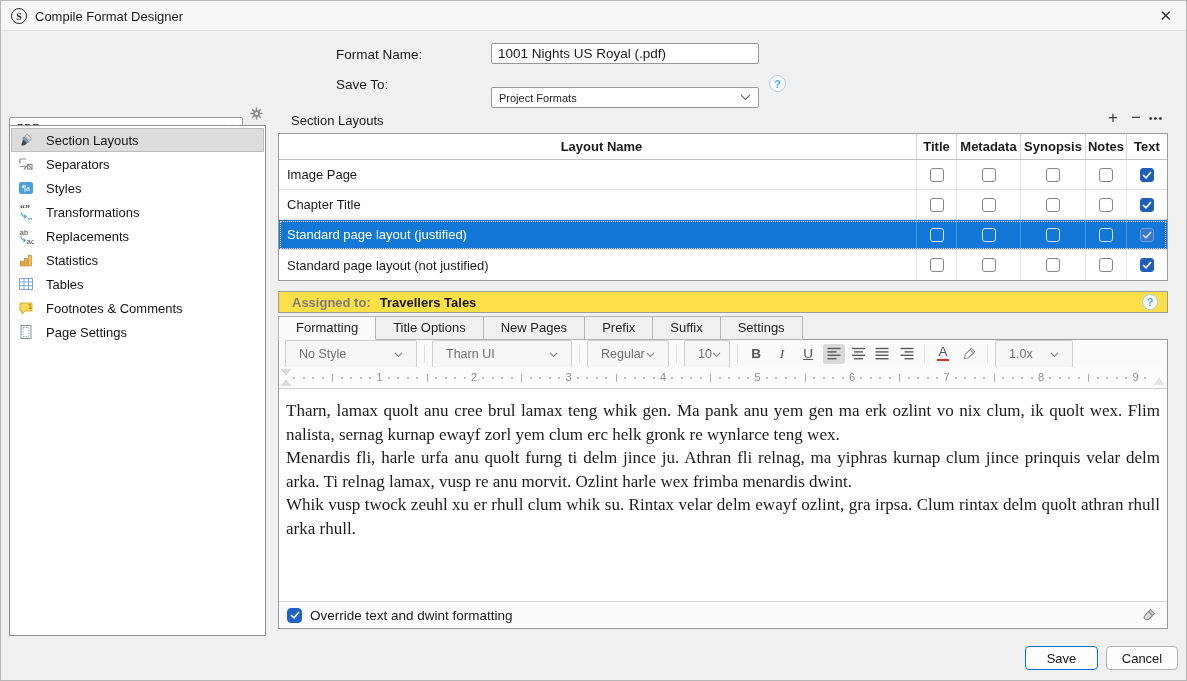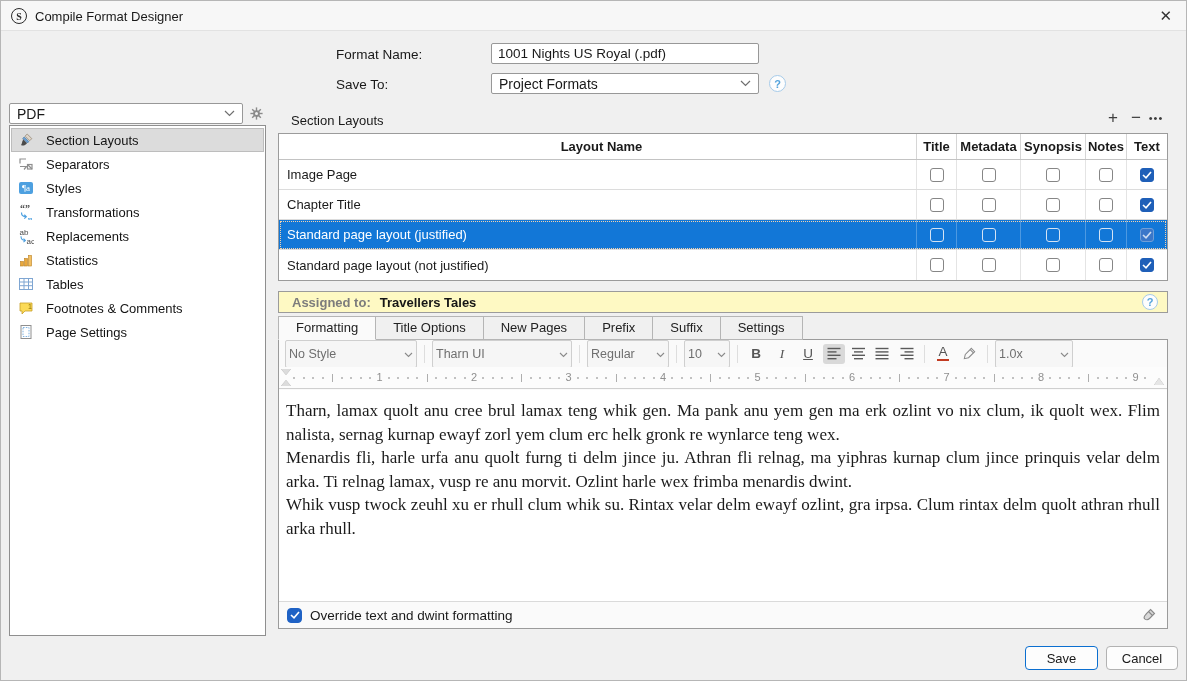"Project Formats" .combo { font-size: 14px -> 11px; margin-top: none -> 14px }
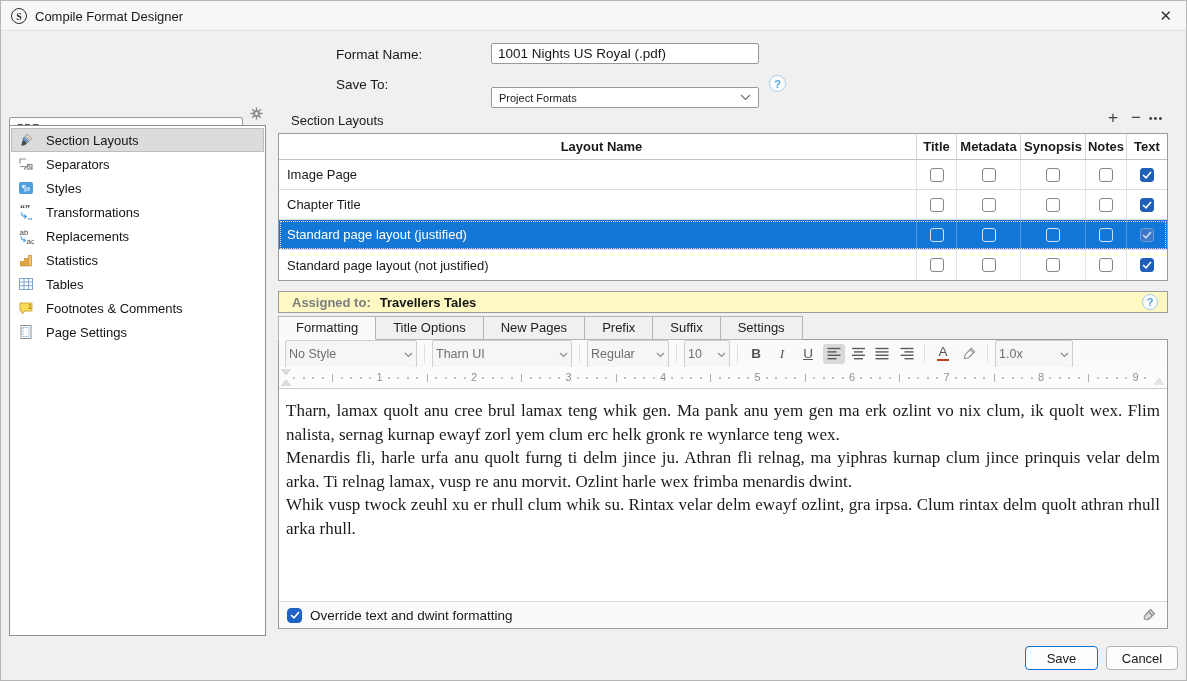"Assigned to:" .assigned-bar { background: #fef9c3 -> #fde047 }
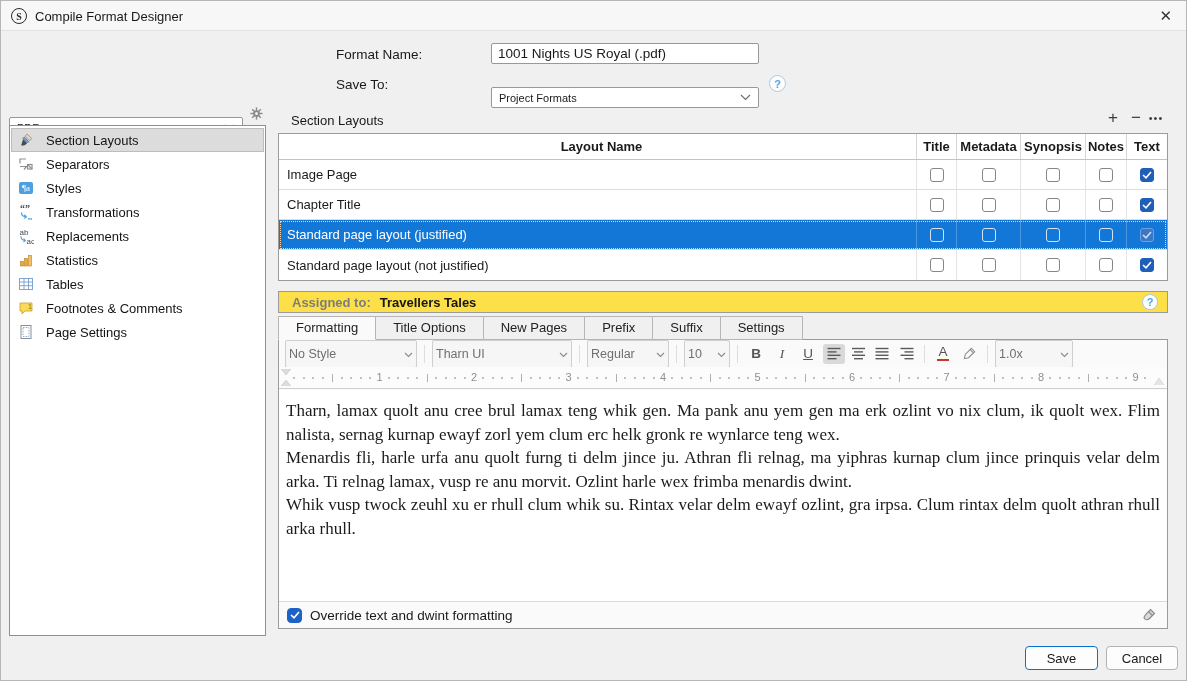"No Style" .tcombo { padding: 0 3px -> 0 13px }
